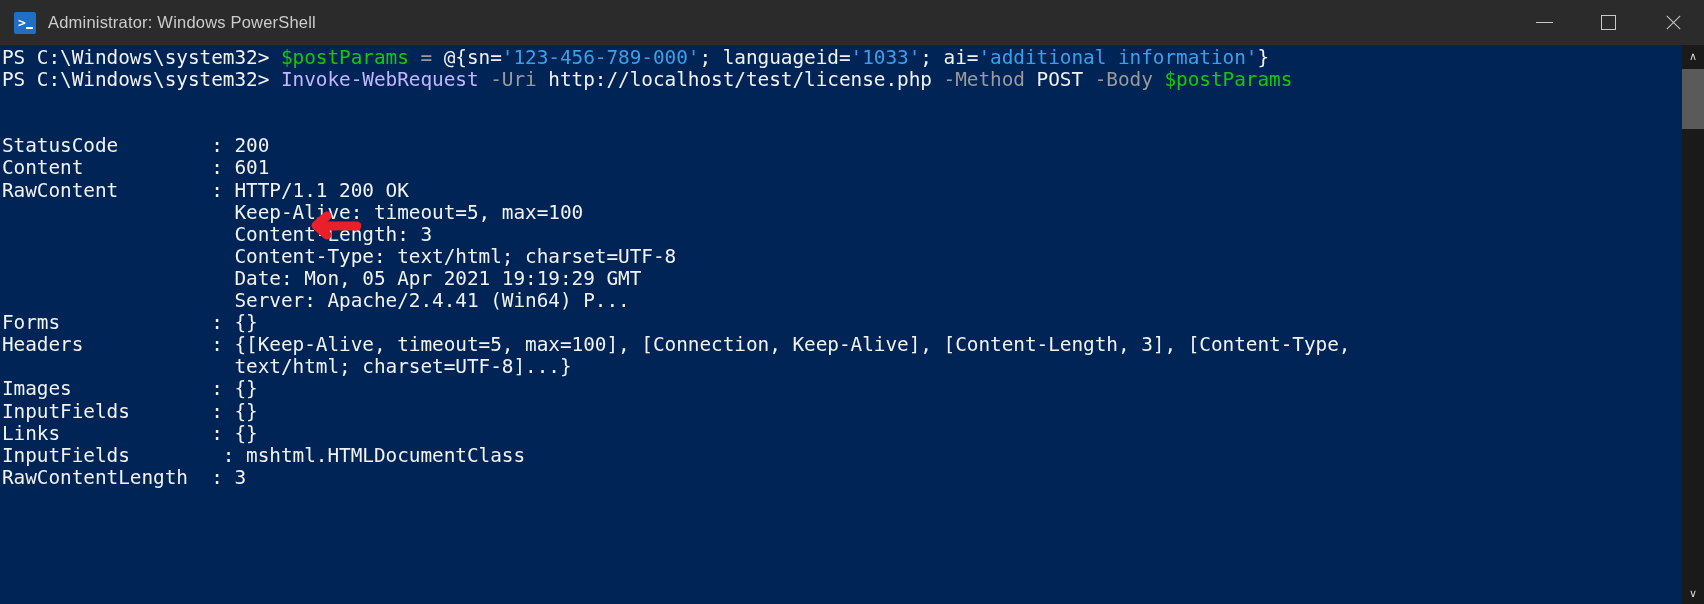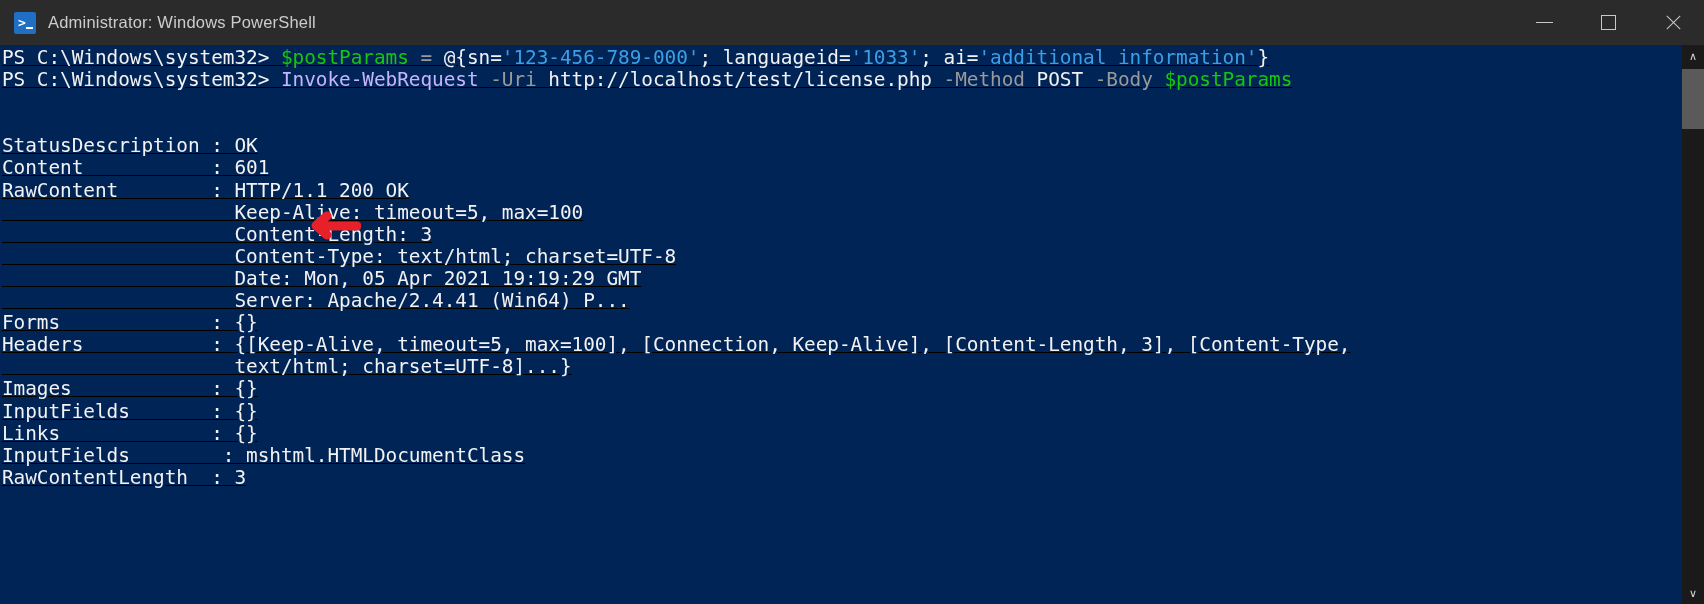"PS C:\Windows\system32> $postParams =" .console { text-decoration: underline -> none }
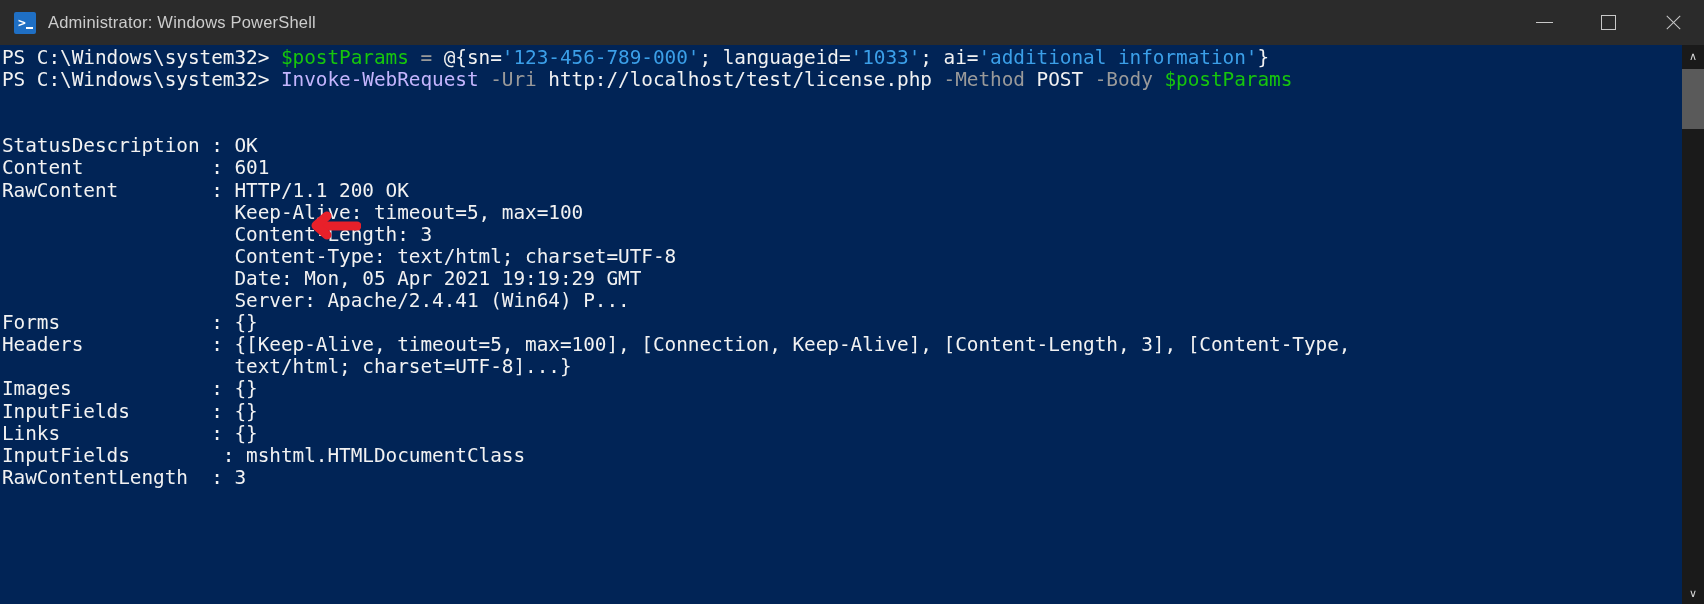"StatusCode : 200" div.line { html: none -> <div><span>StatusCode </span><span>: </span><span>200</span></div> }
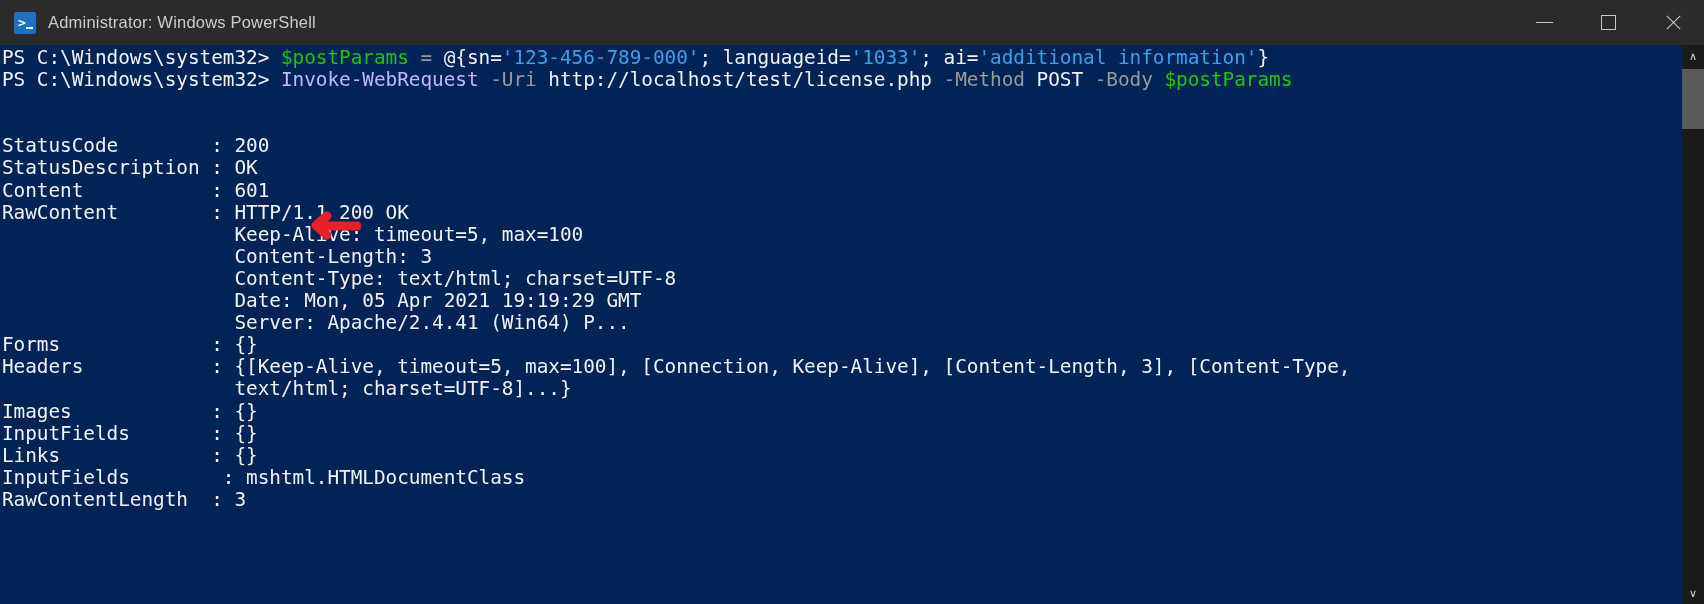"StatusDescription : OK" div.line { html: <div><span>StatusDescription </span><span>: </span><span>OK</span></div> -> none }
